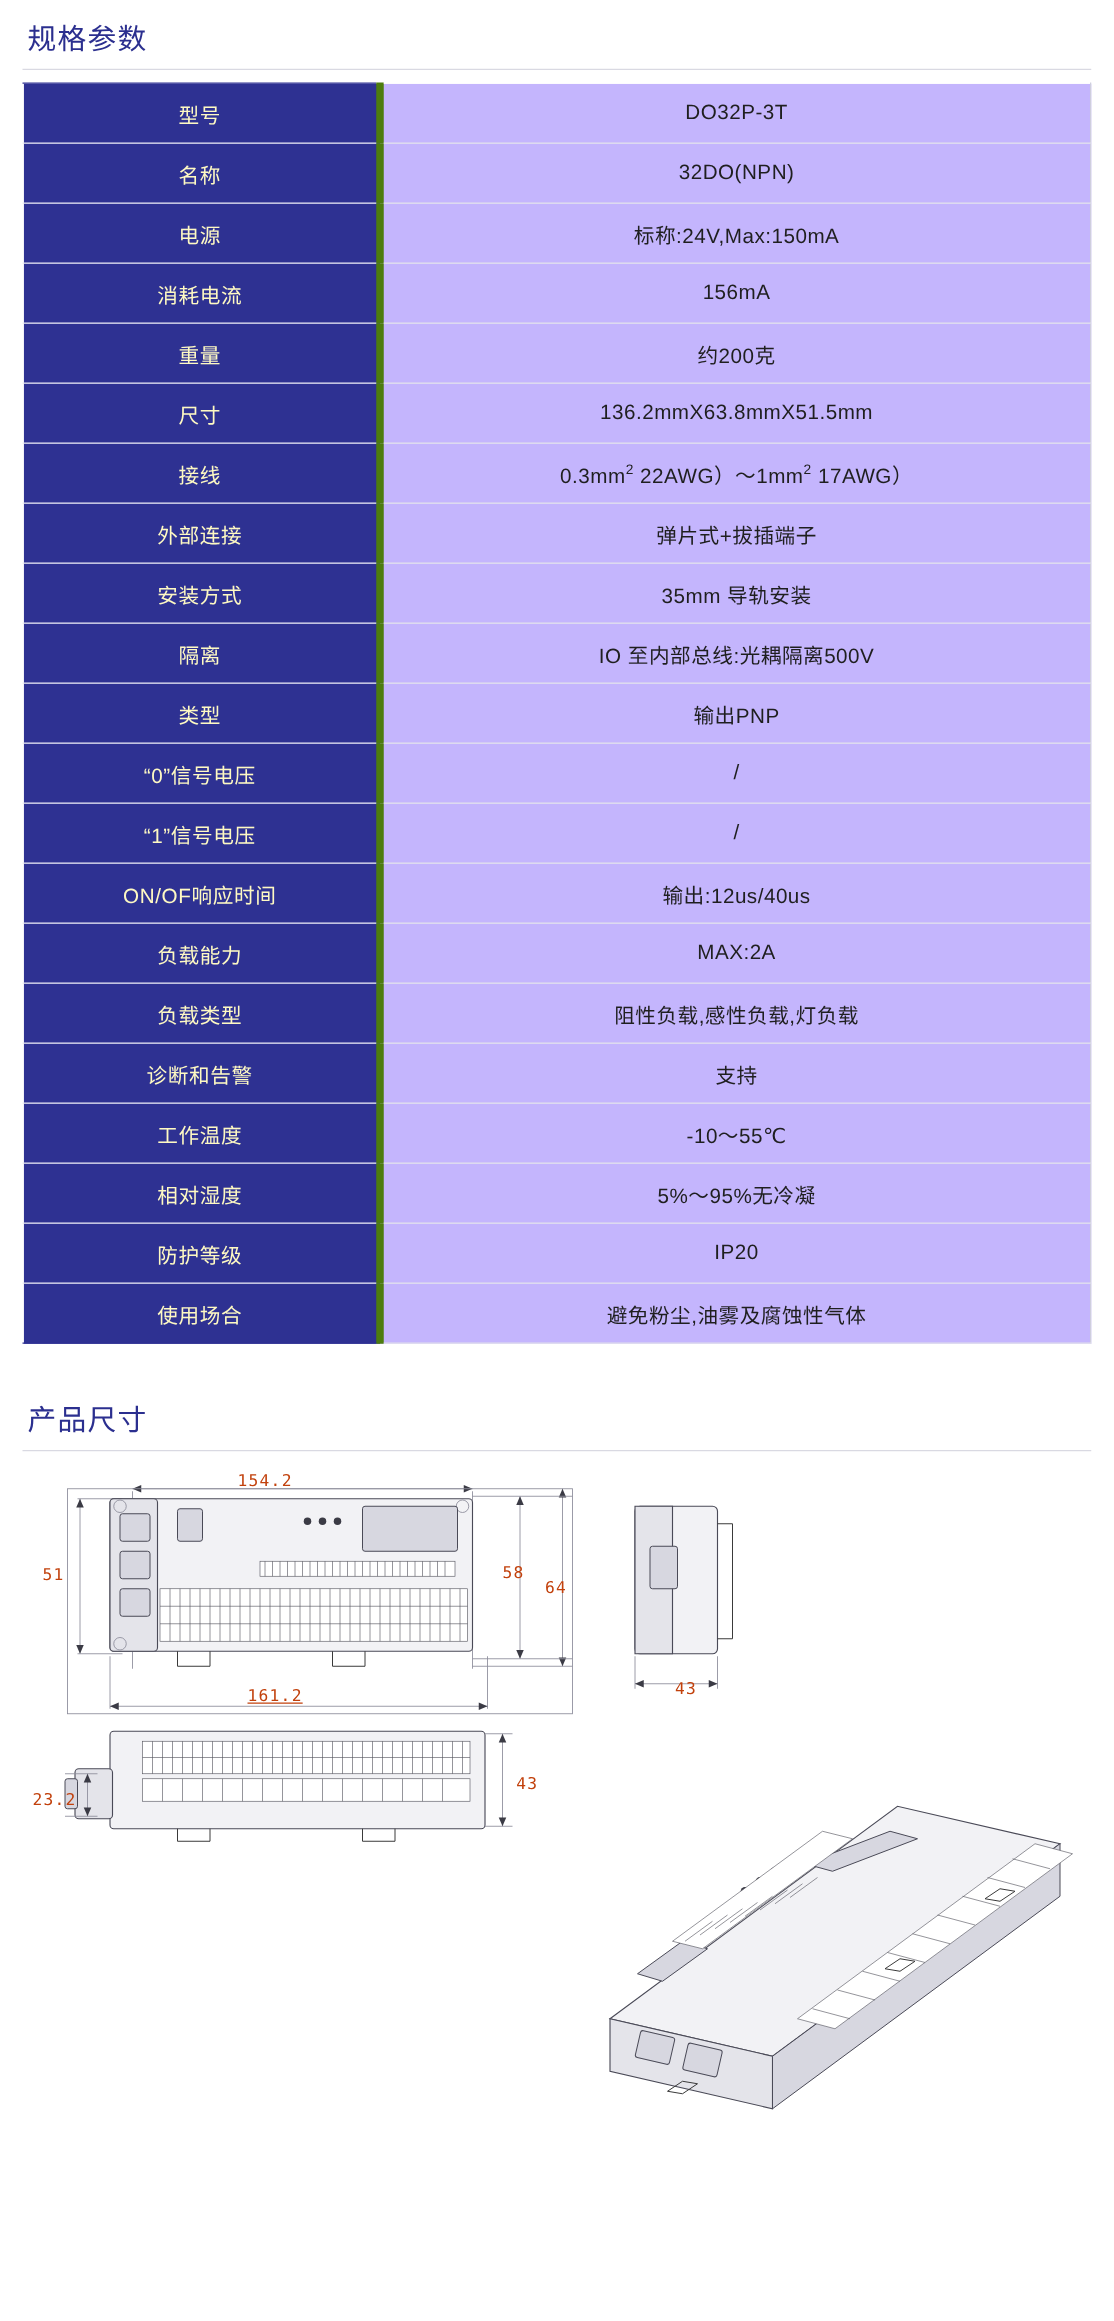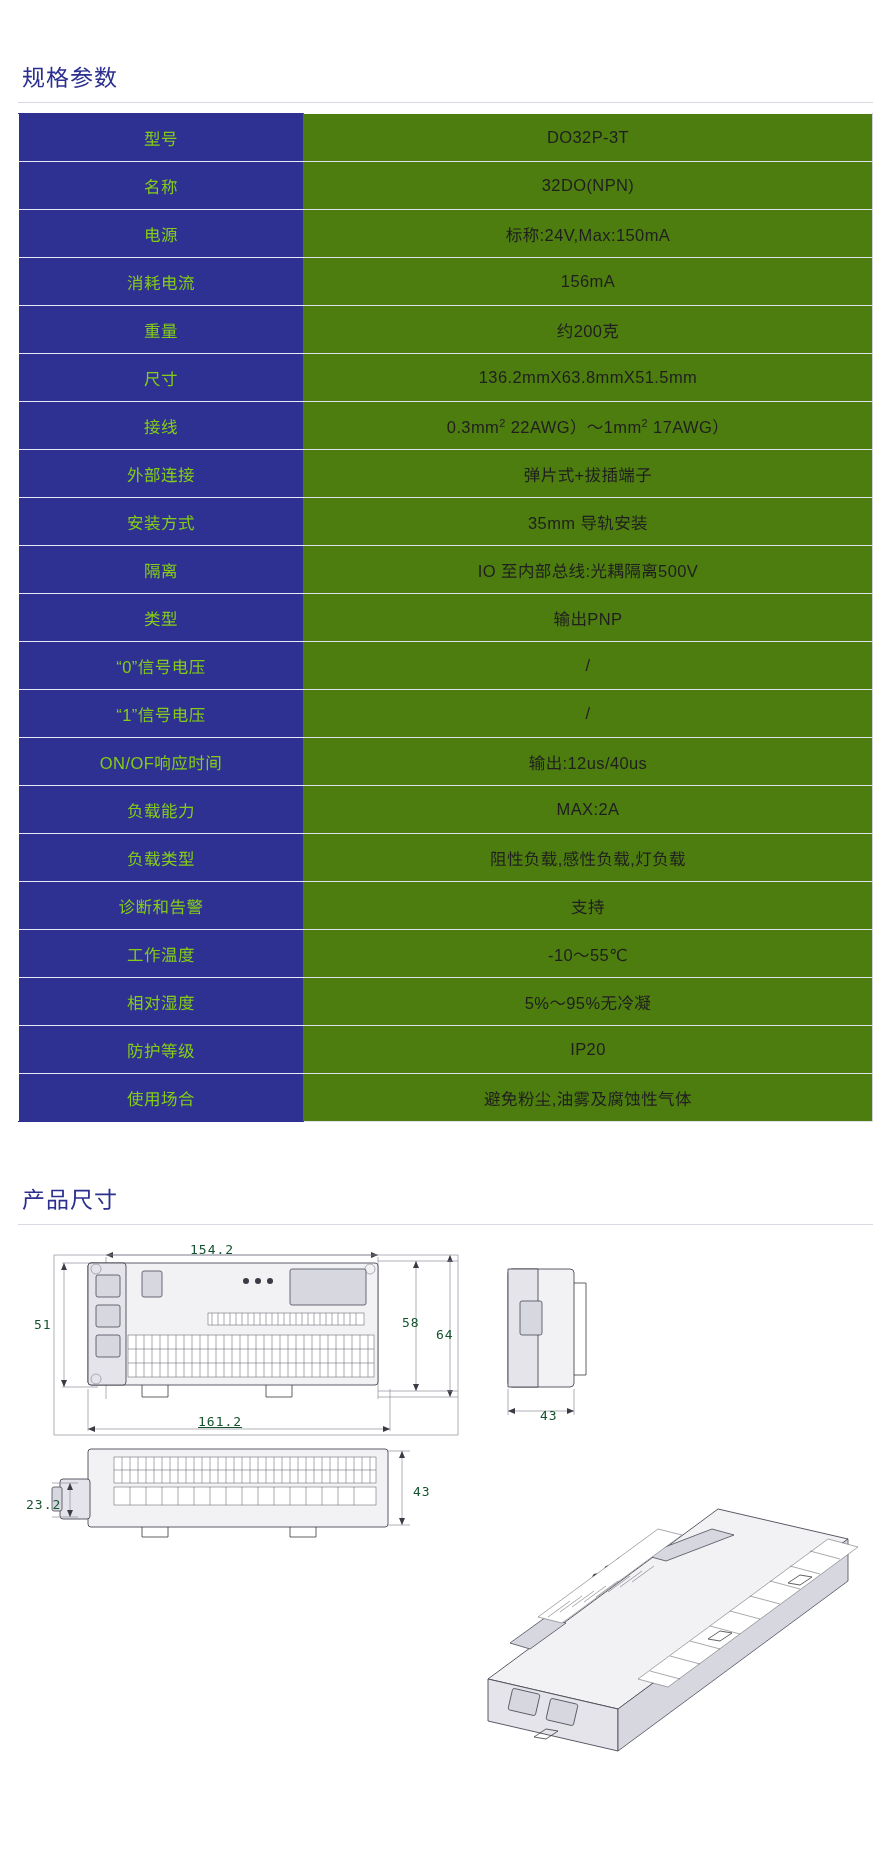"规格参数" .section-head { margin-top: 47px -> none }
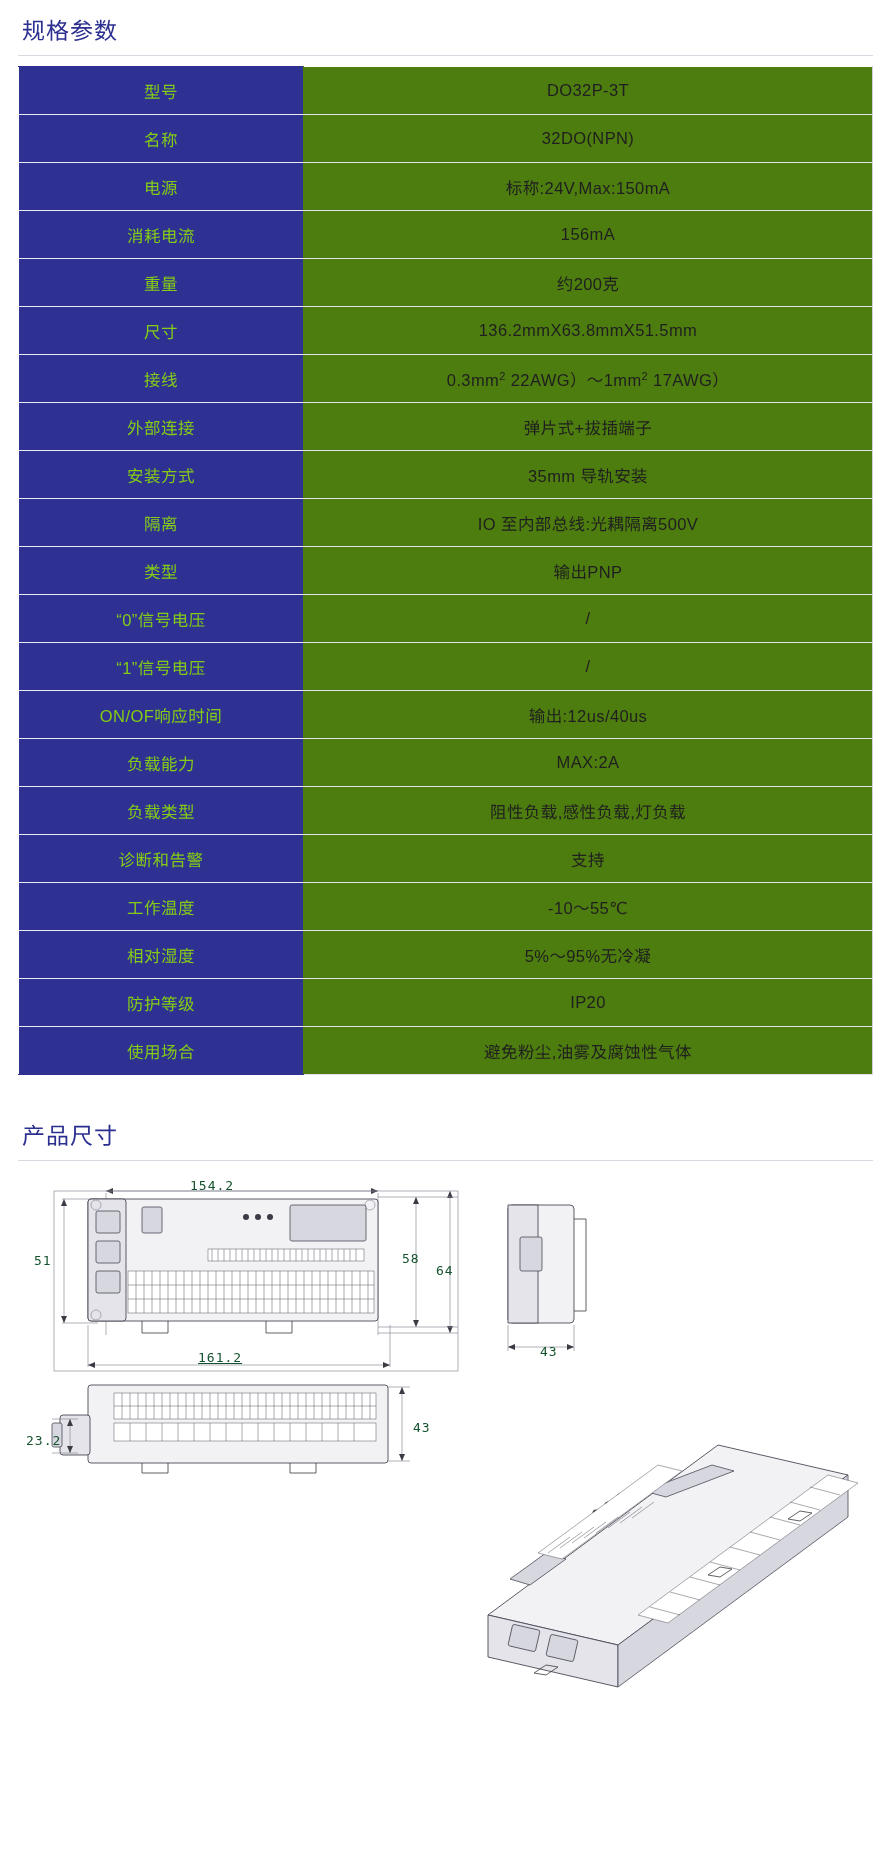"型号" .spec-table td.key { border-right: 1px solid #4d7c0f -> 6px solid #4d7c0f; color: #84cc16 -> #fef9c3 }
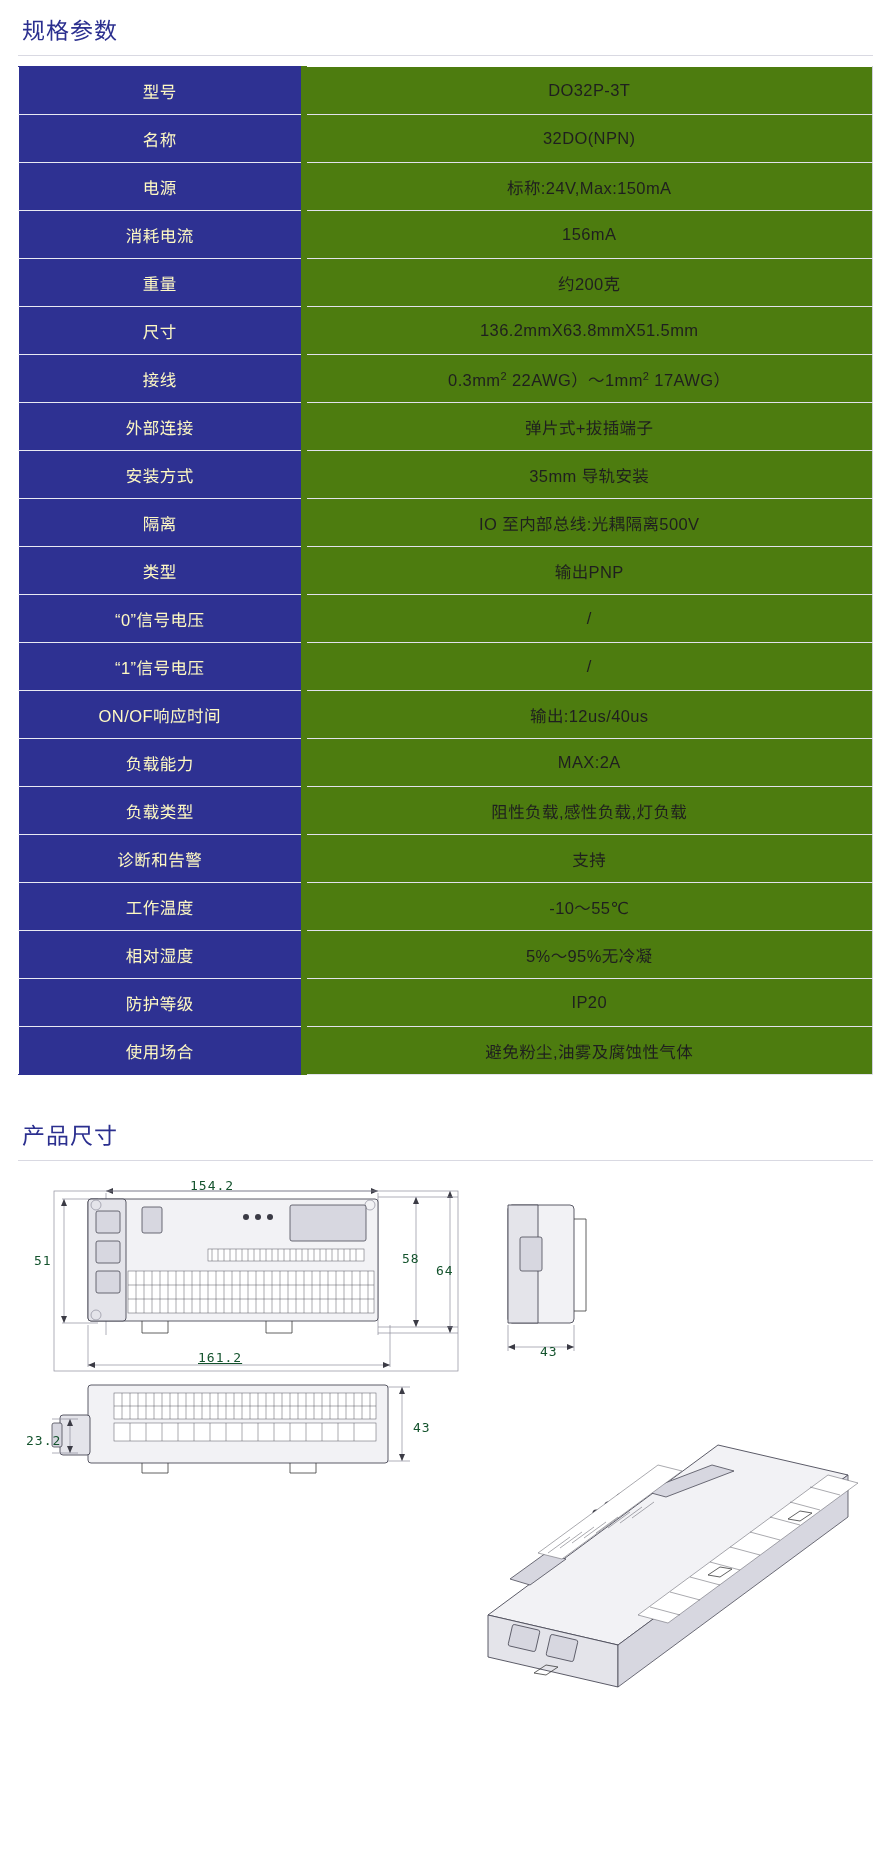"DO32P-3T" .spec-table td.val { background: #4d7c0f -> #c4b5fd }
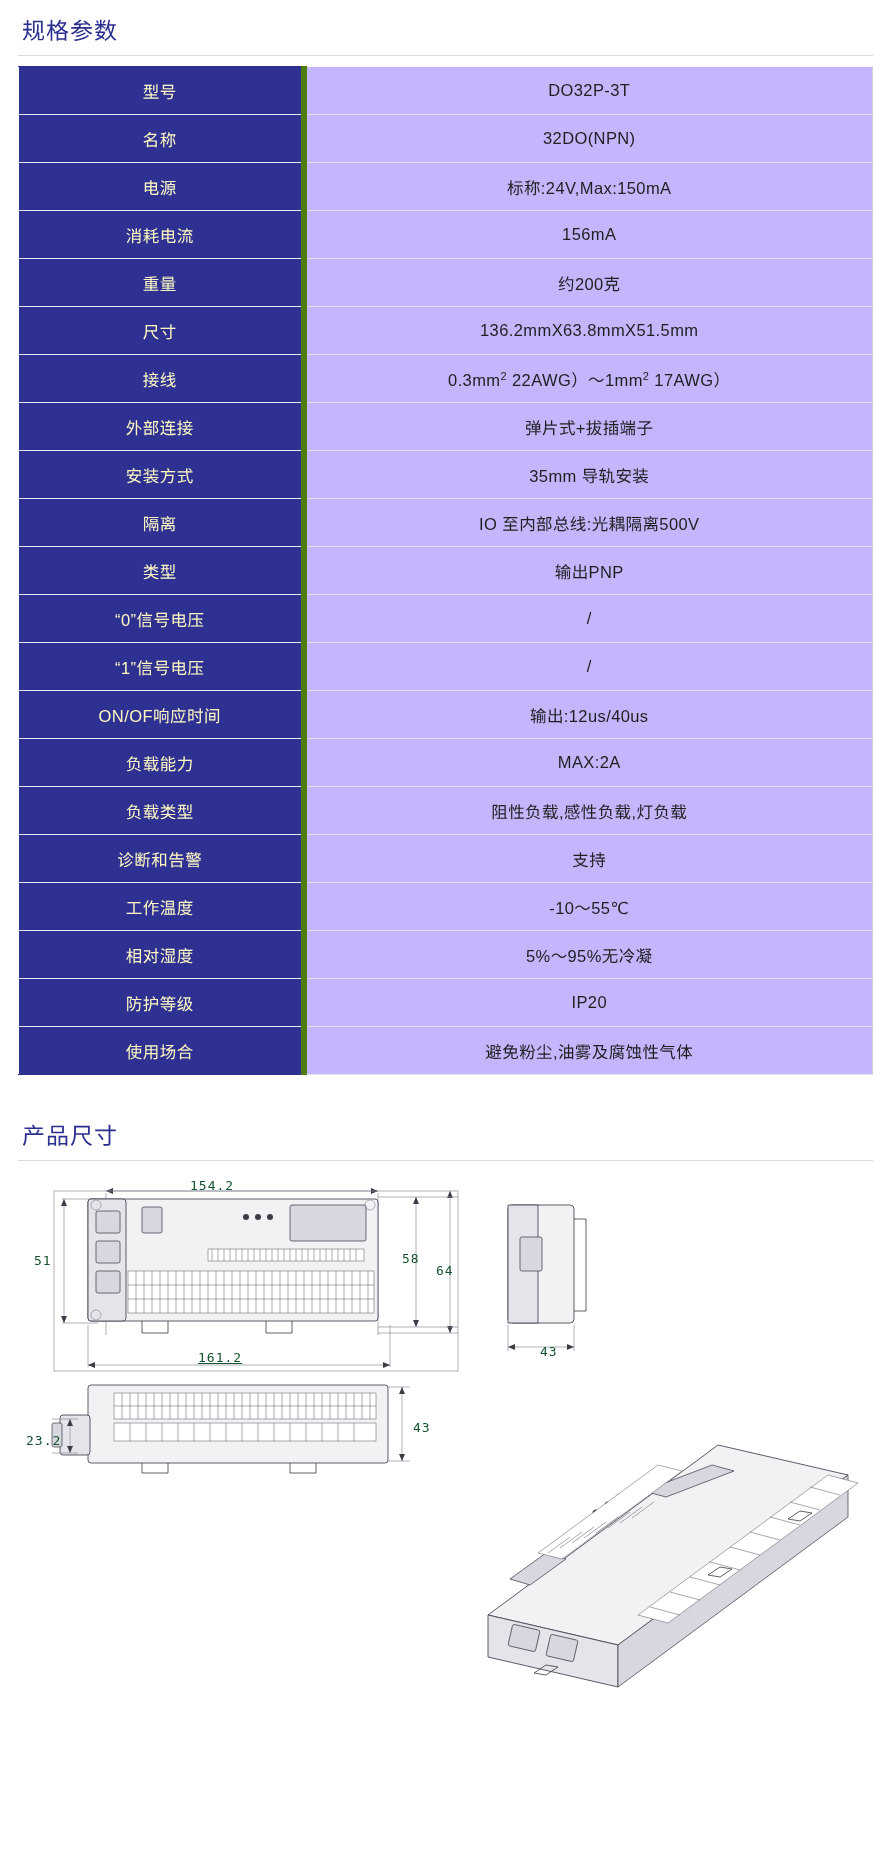"154.2" .dim-text { color: #14532d -> #c2410c }
